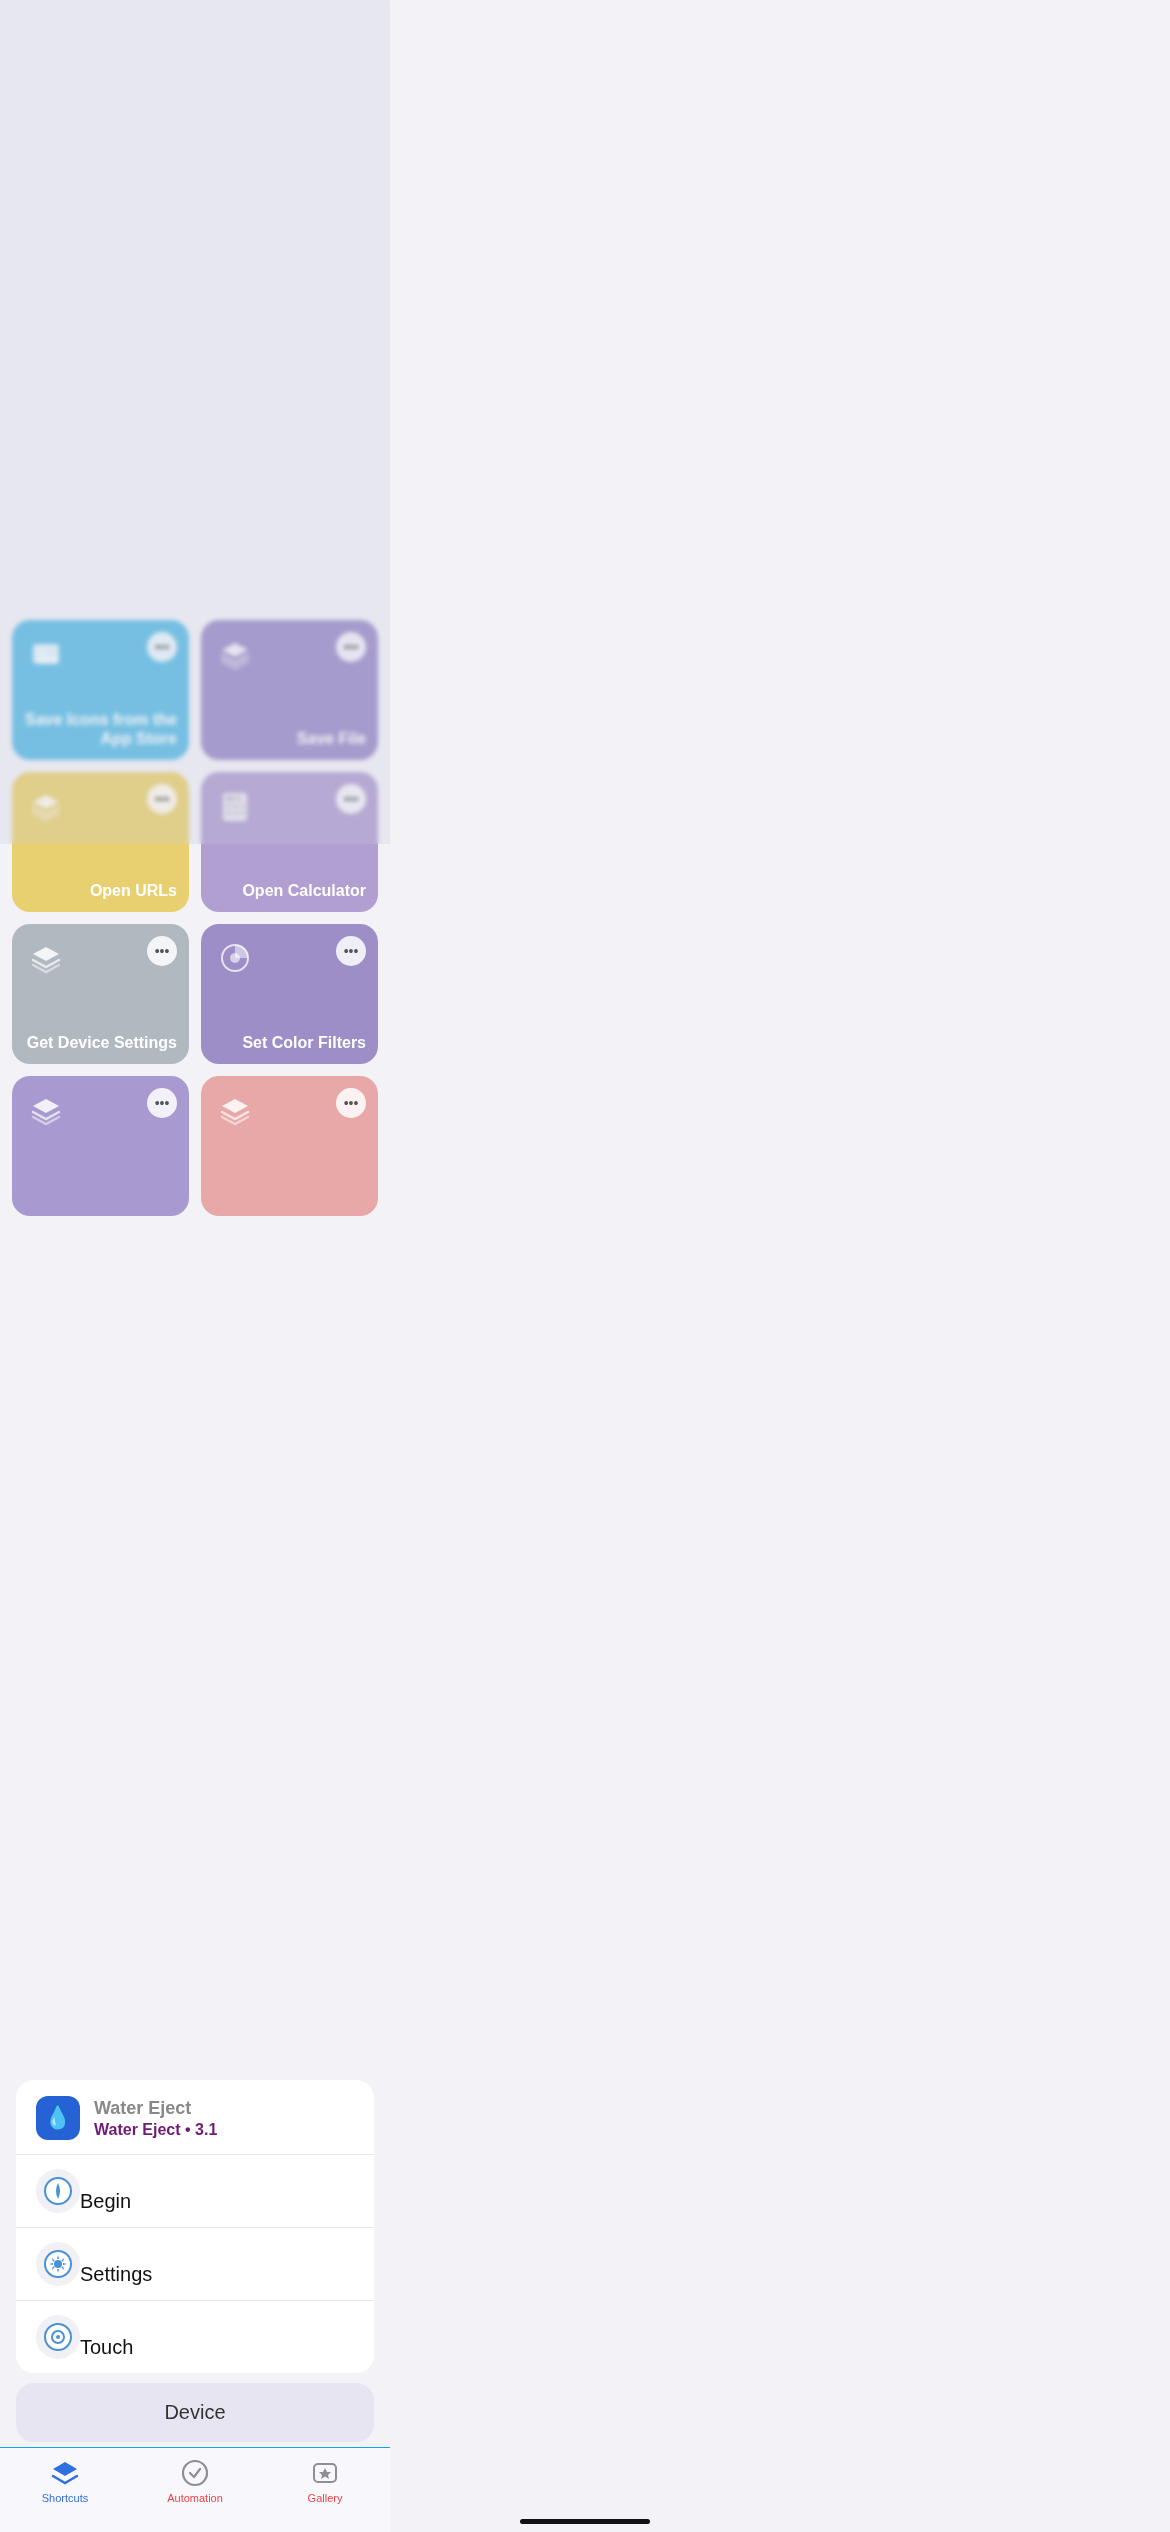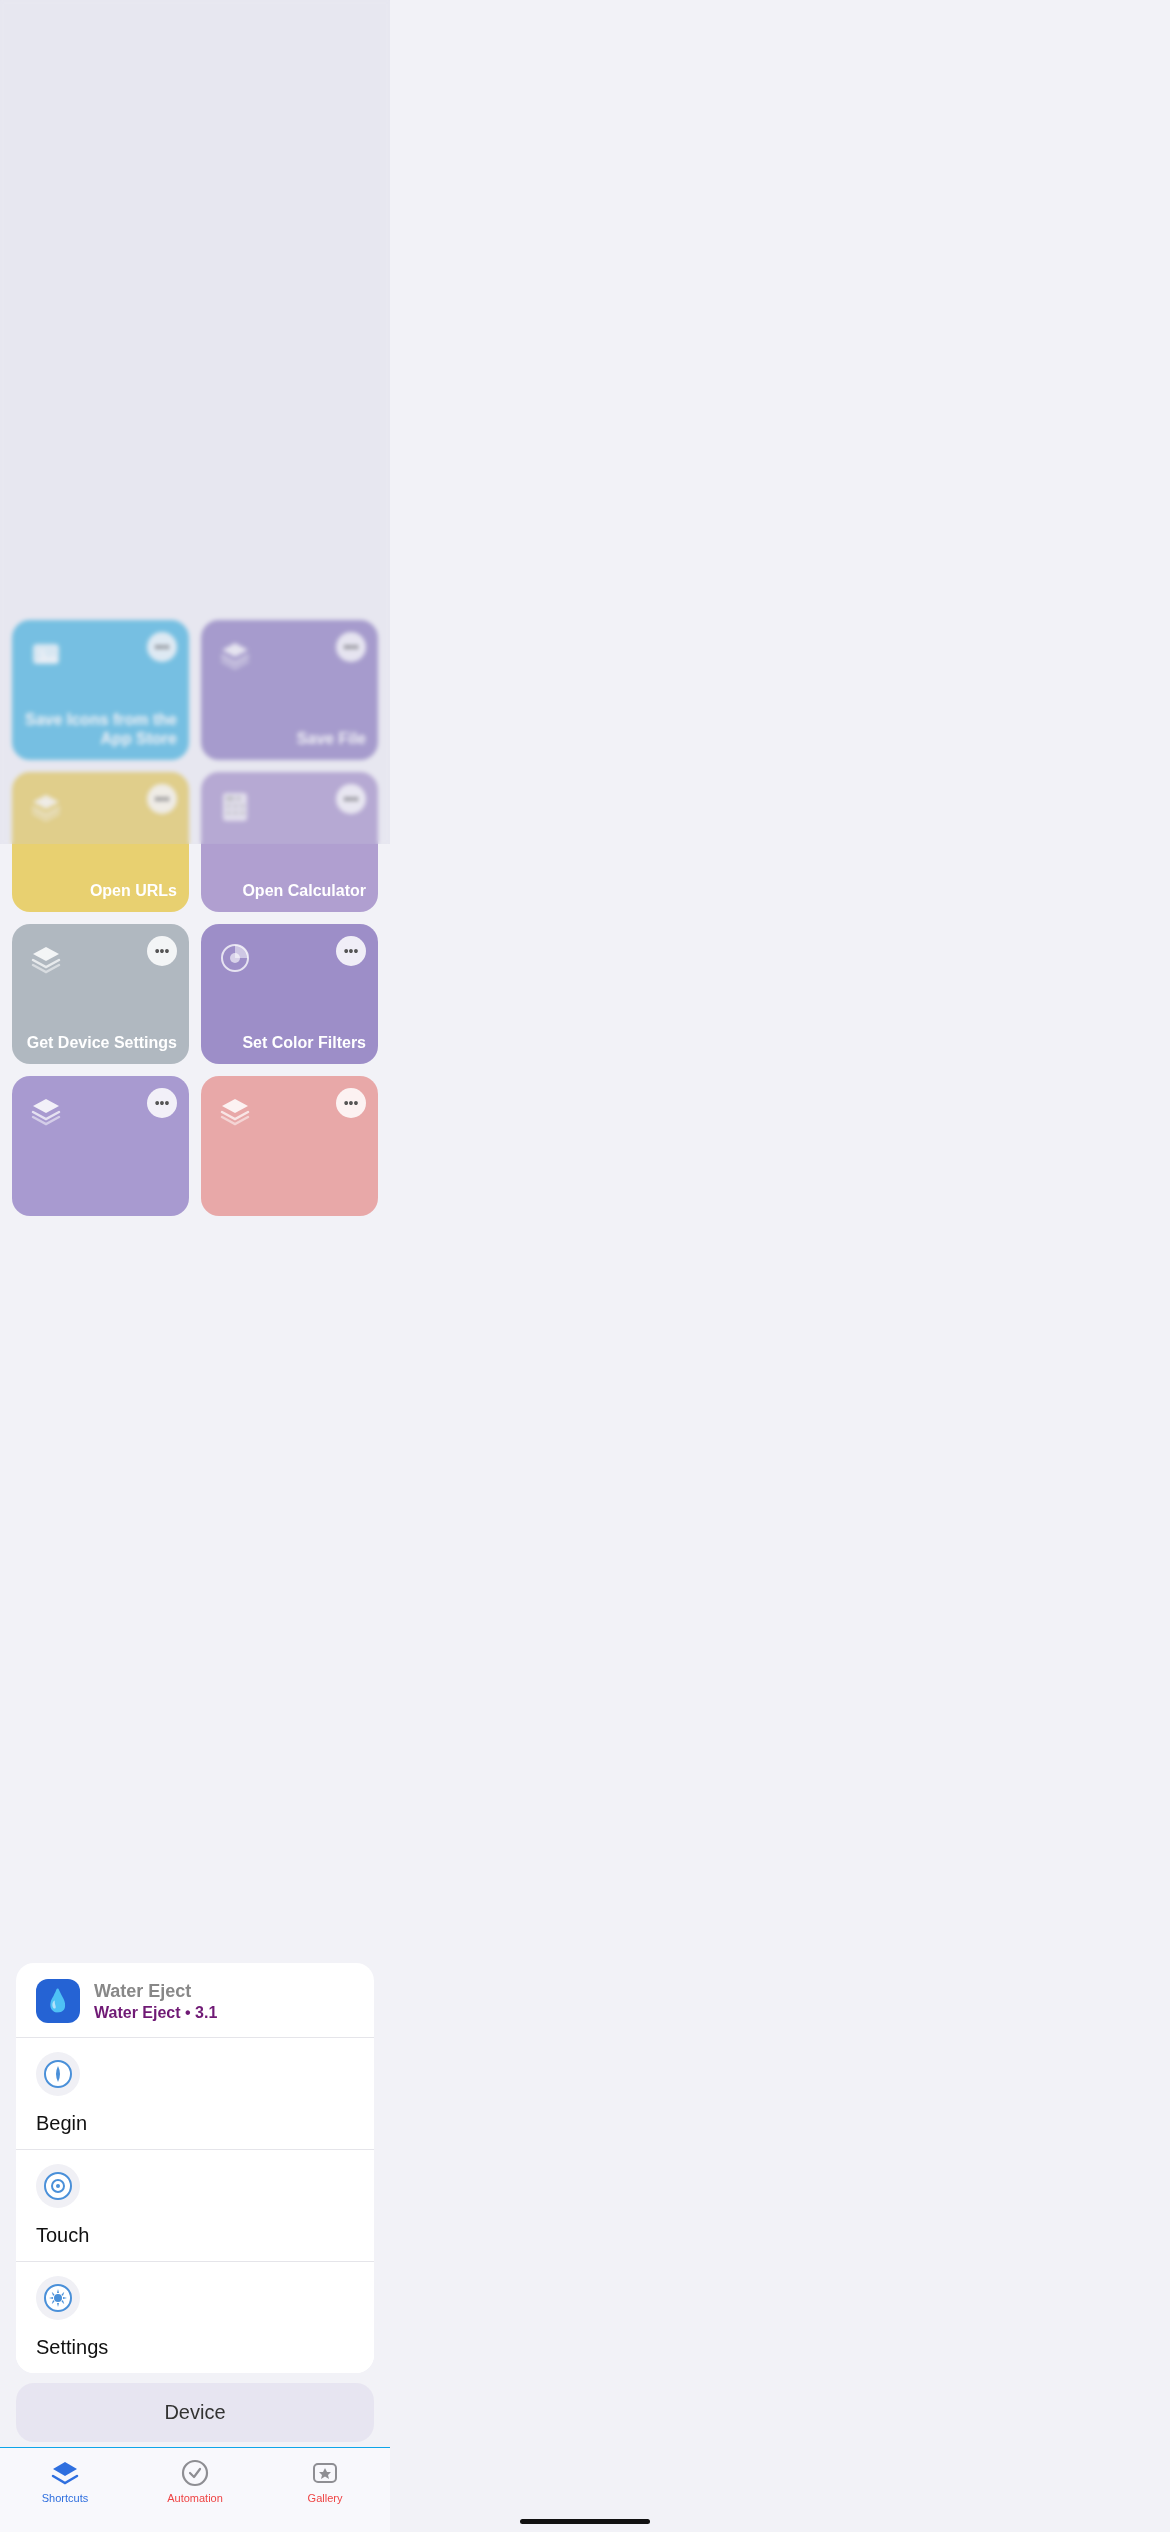"Begin" .action-sheet-item { align-items: flex-start -> flex-end; flex-direction: column -> none; gap: 16px -> none }
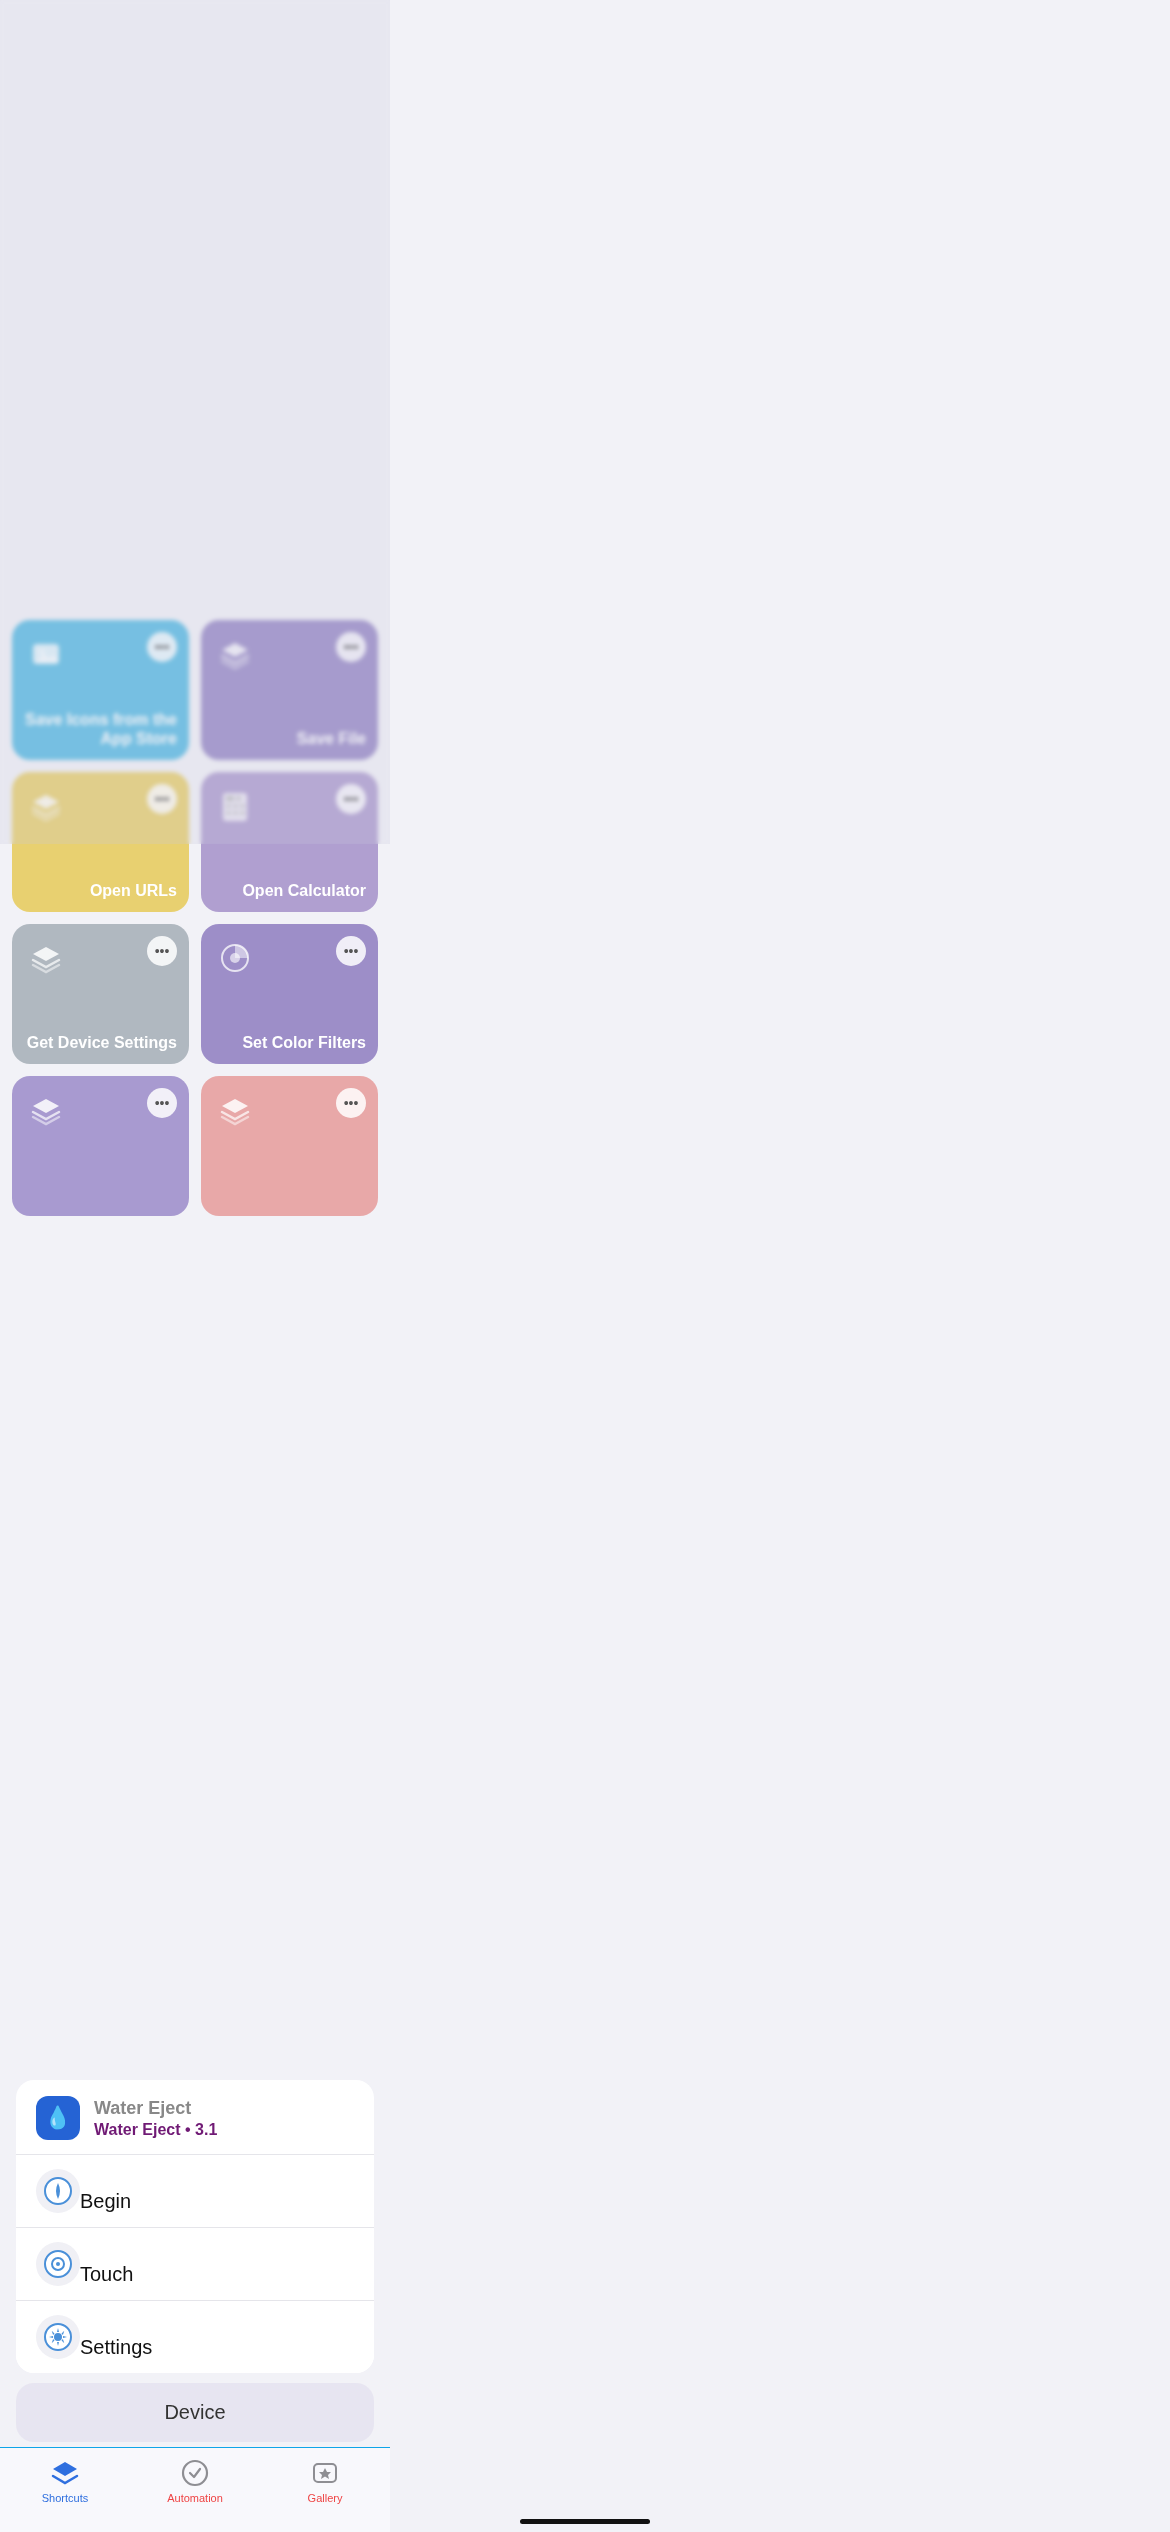"Touch" div.action-sheet-item { order: before "Settings" -> after "Settings" }
